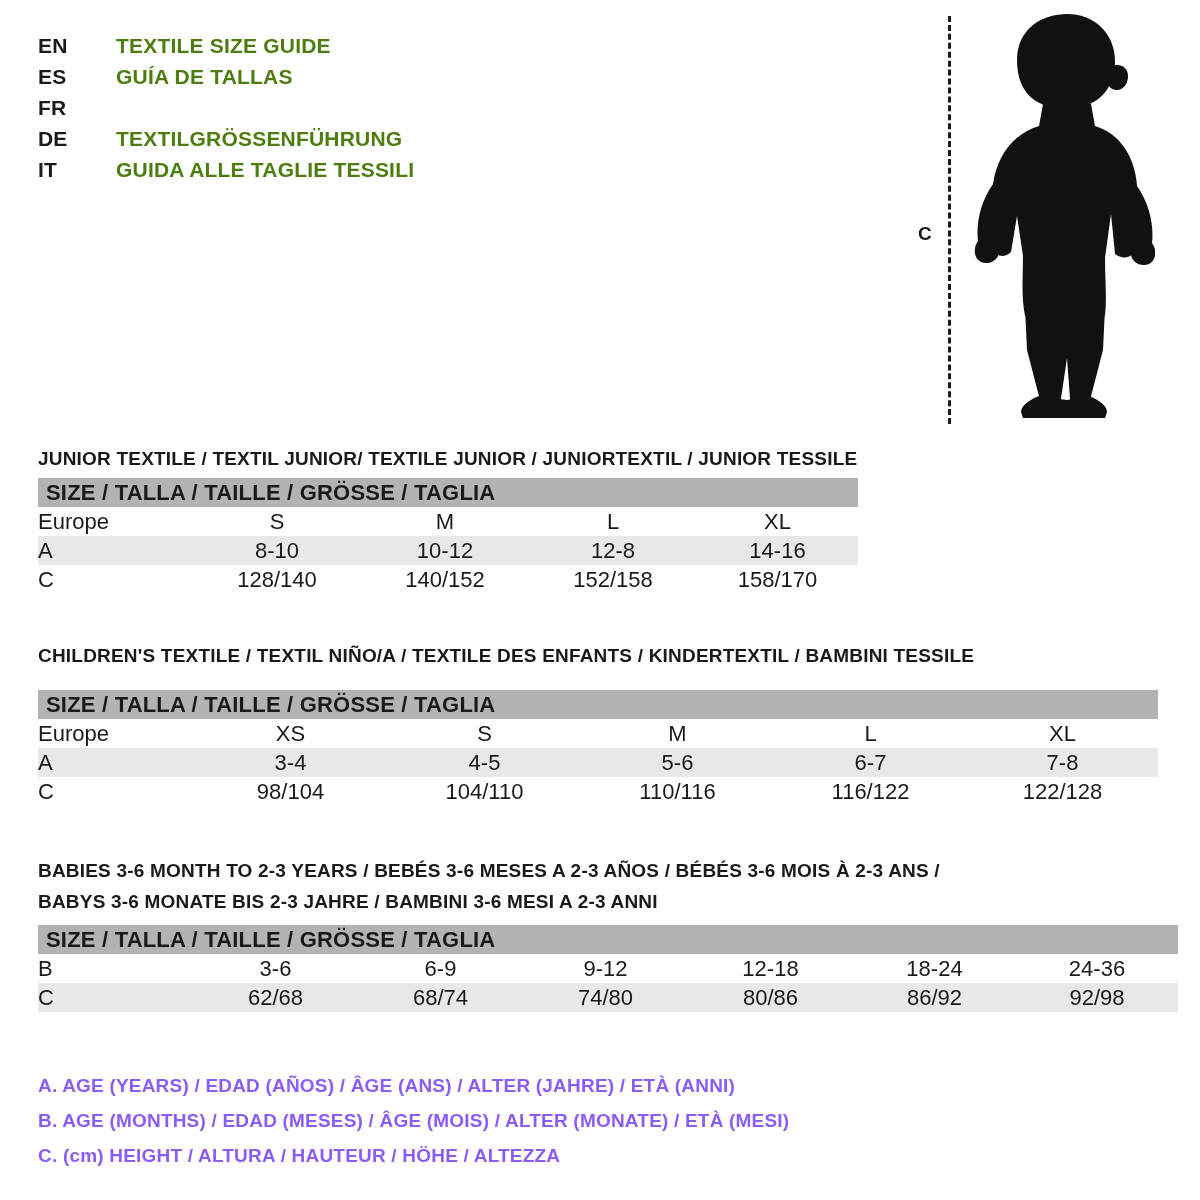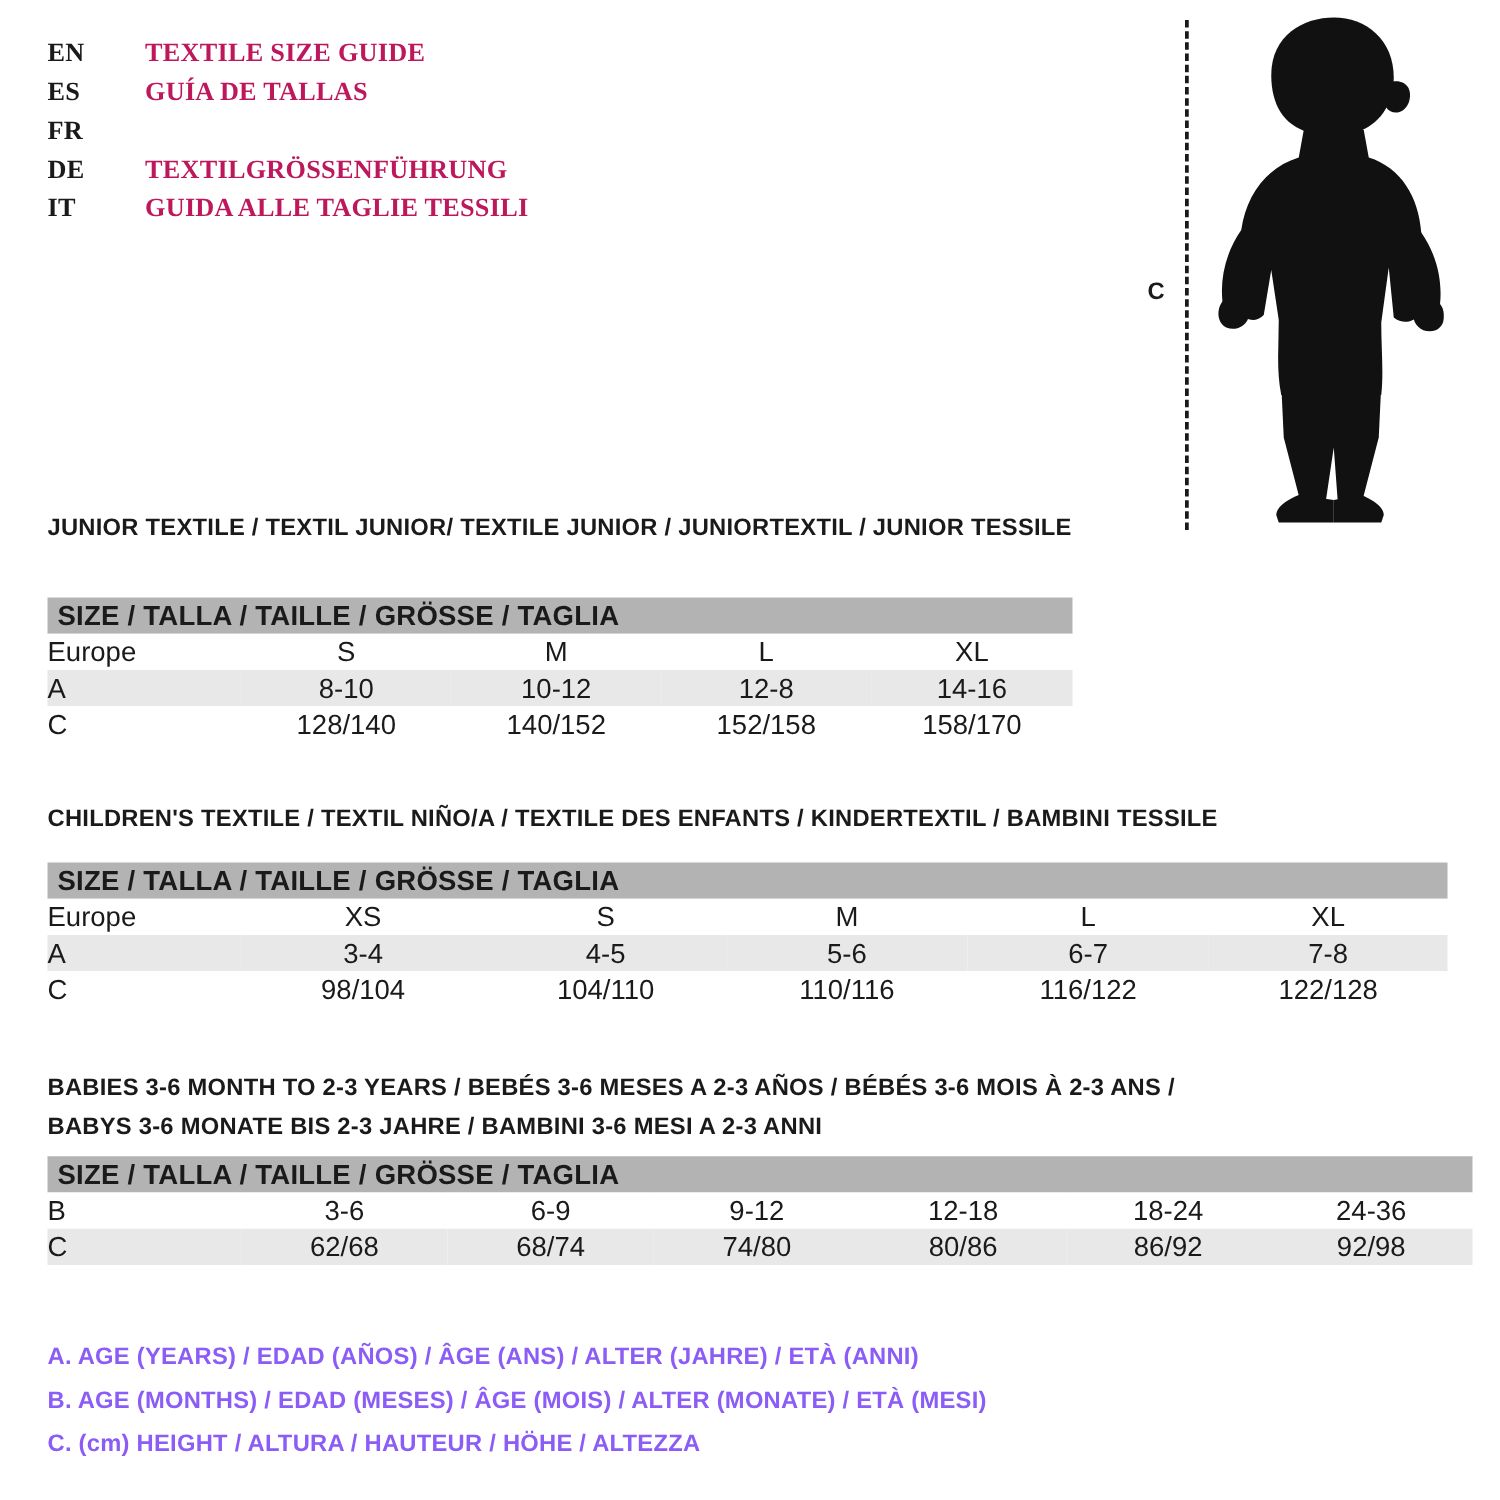"EN" .lang-row { align-items: flex-start -> center; font-family: Liberation Serif, serif -> none }
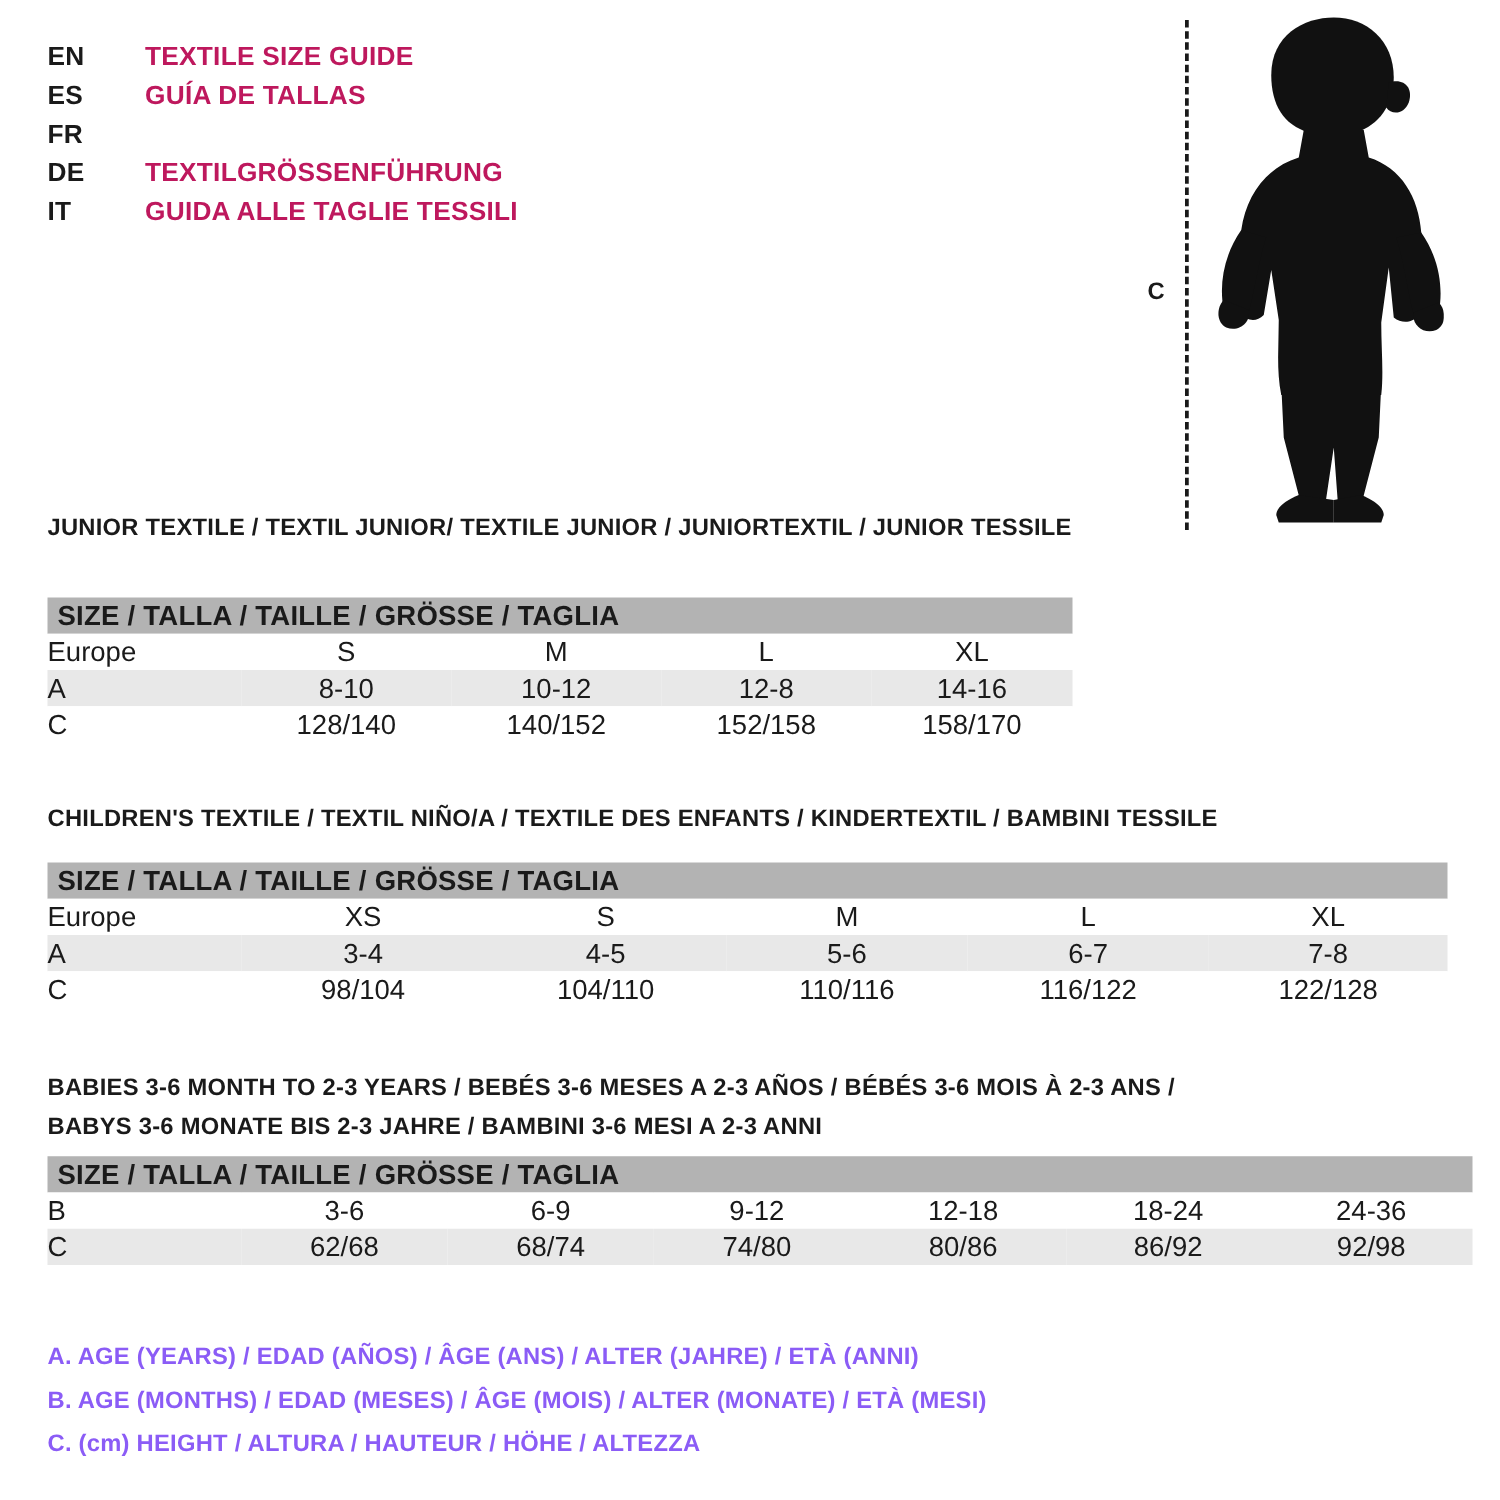"TEXTILE SIZE GUIDE" .lang-text { color: #be185d -> #4d7c0f }
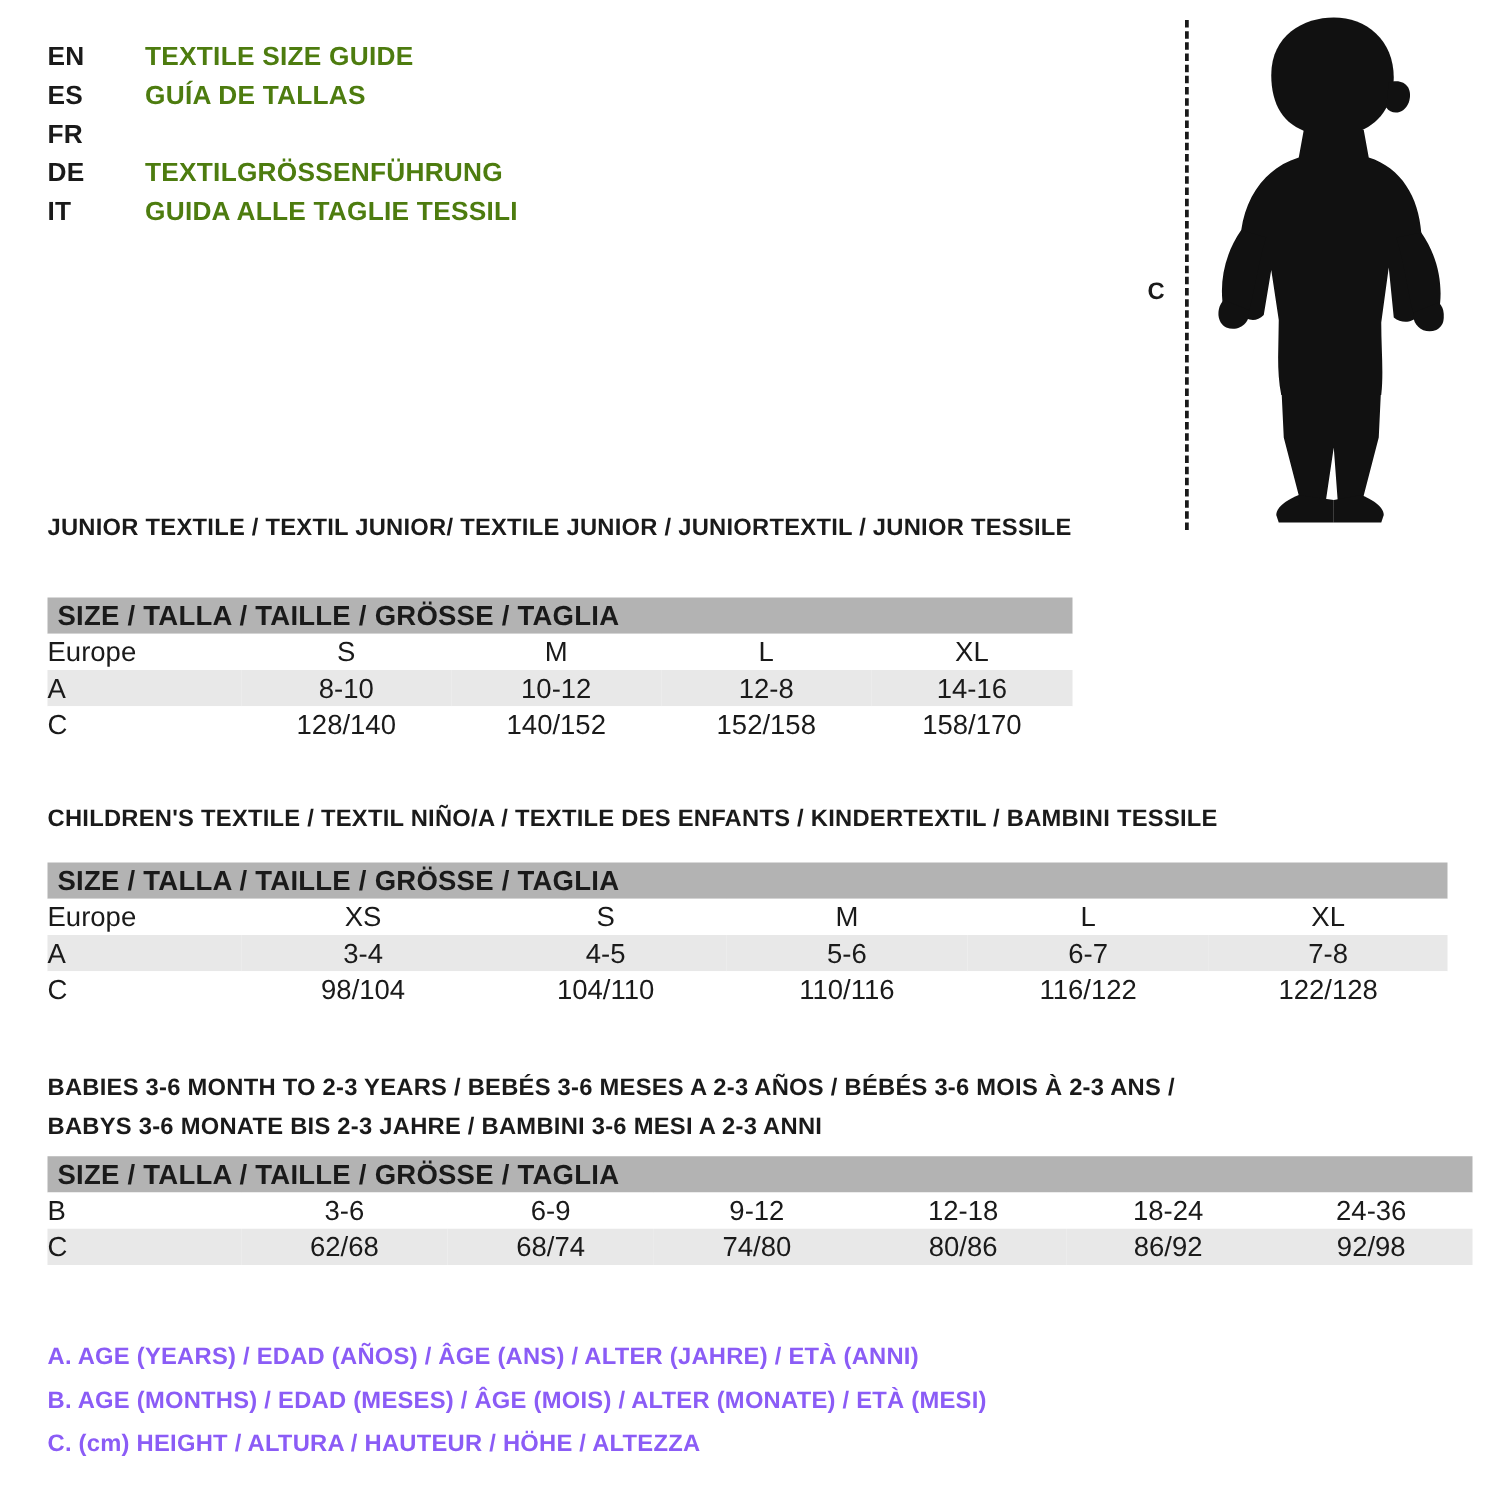"JUNIOR TEXTILE / TEXTIL JUNIOR/" div.section-title { top: 412px -> 448px }
